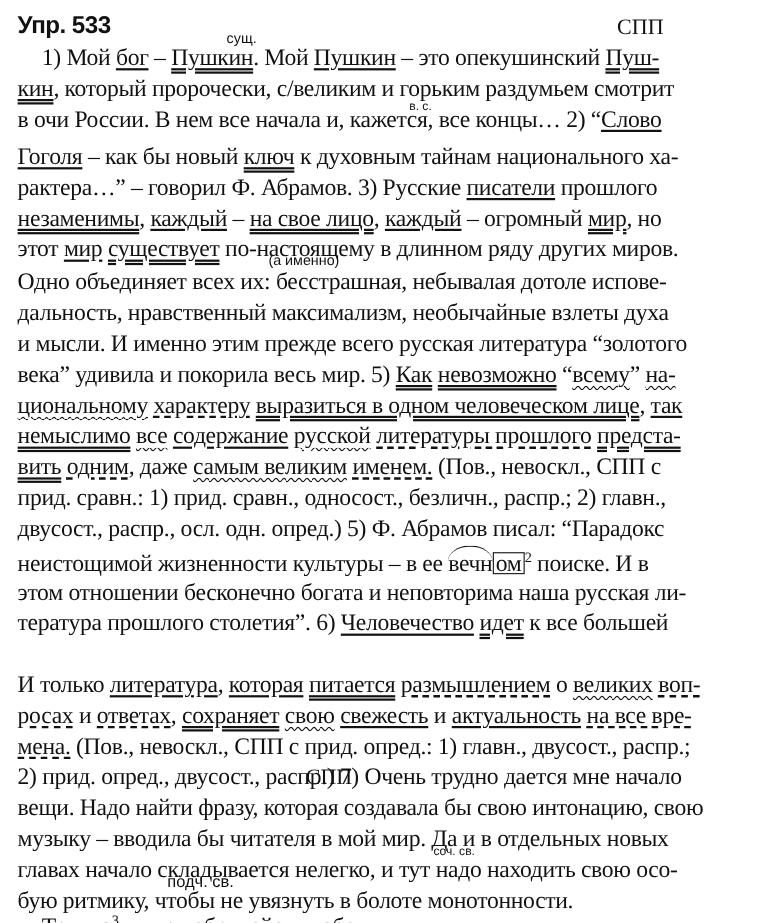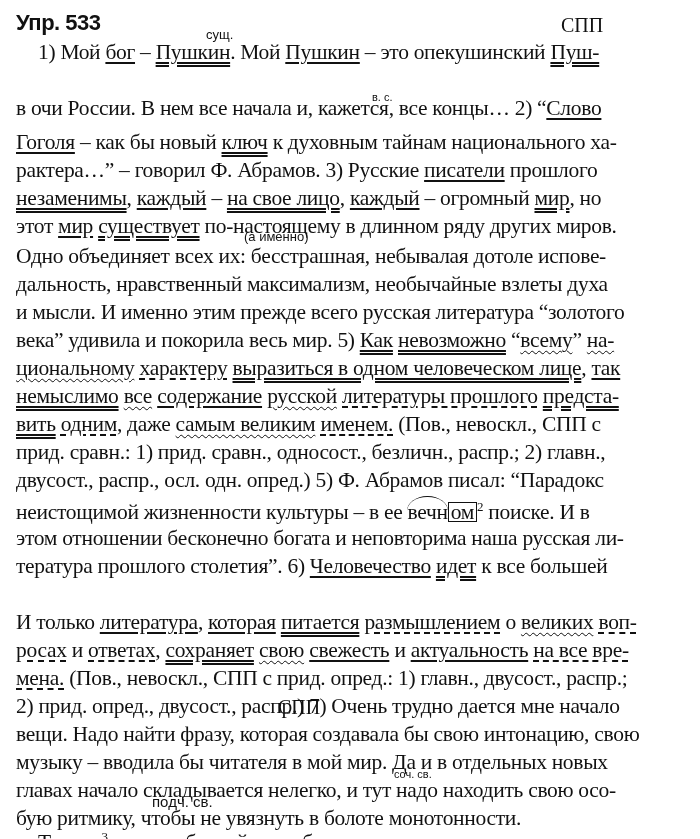"кин, который пророчески, с/великим и" div.line { html: none -> <div> <span>кин</span><span>, который пророчески, с</span><span>/</span><span>великим и горьким раздумьем смотрит</span> </div> }
